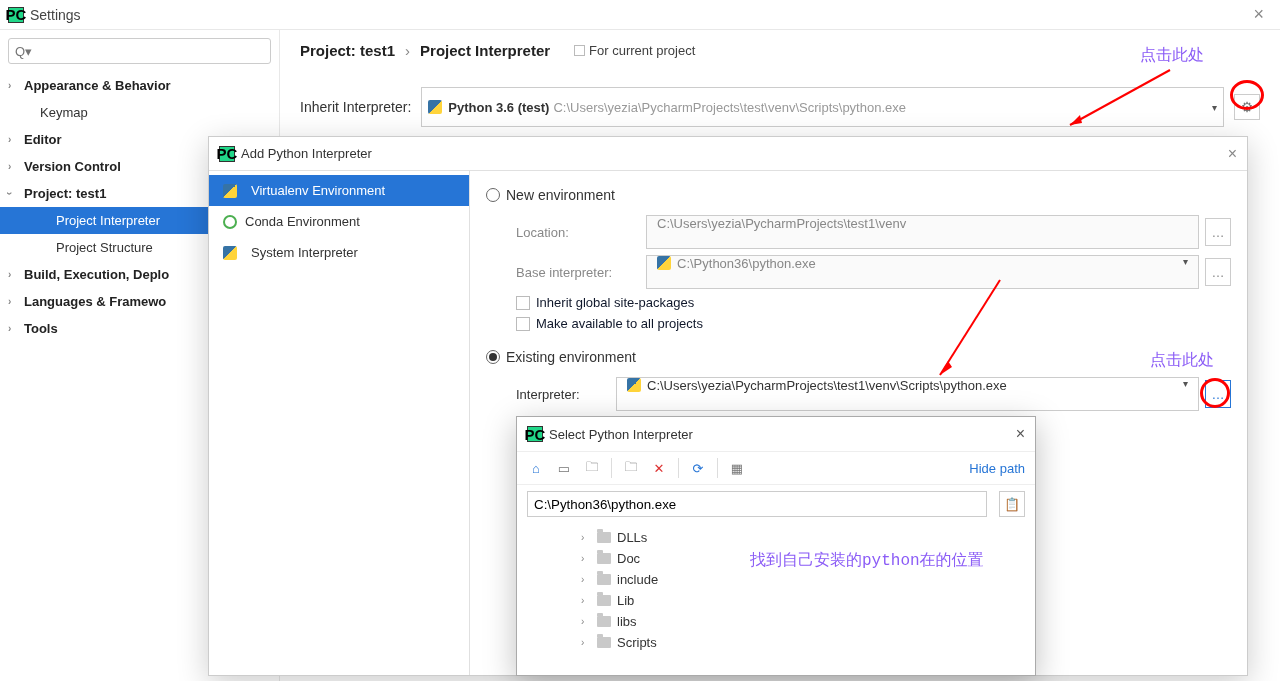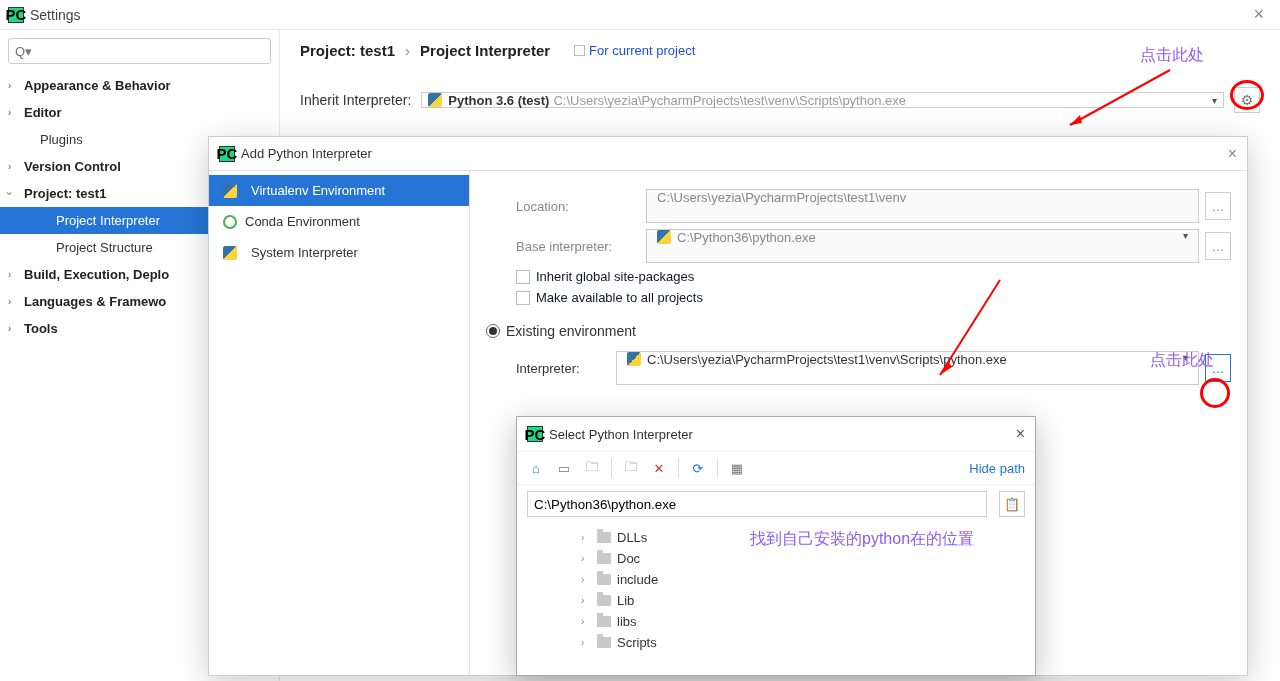"For current project" .bc-note { color: #1d4ed8 -> #404040 }
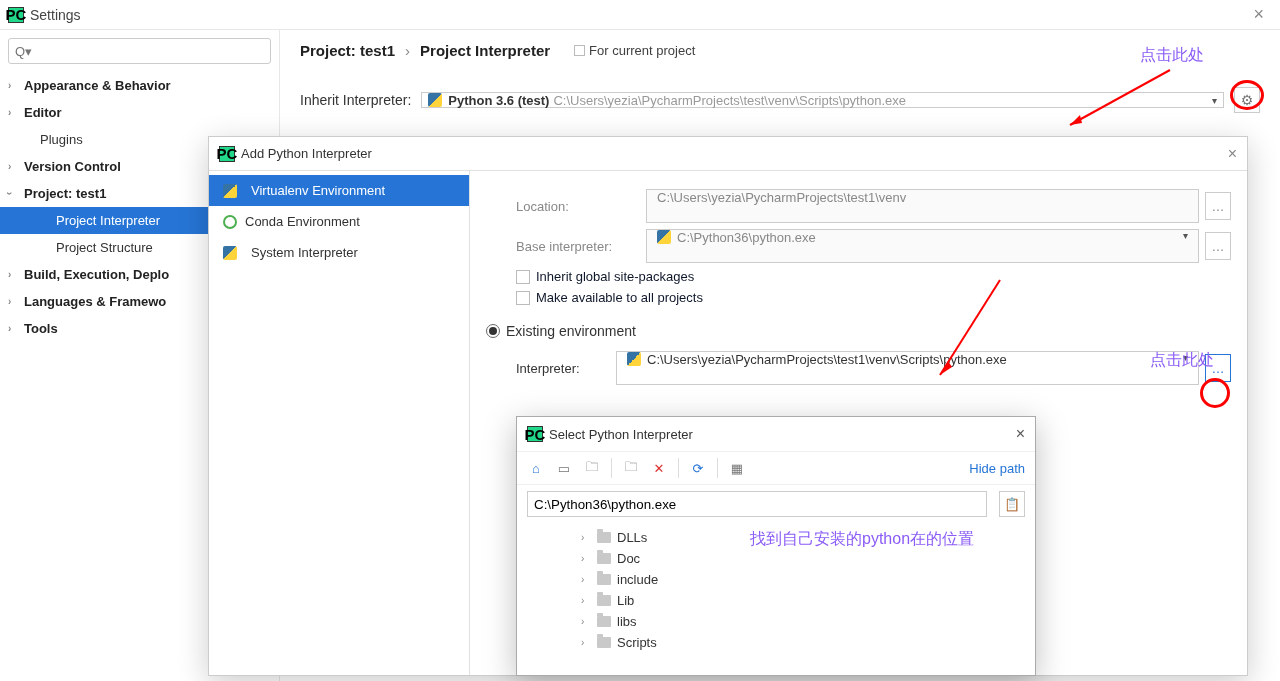"Keymap" div.tree-item { html: none -> <div> <span>Keymap</span> </div> }
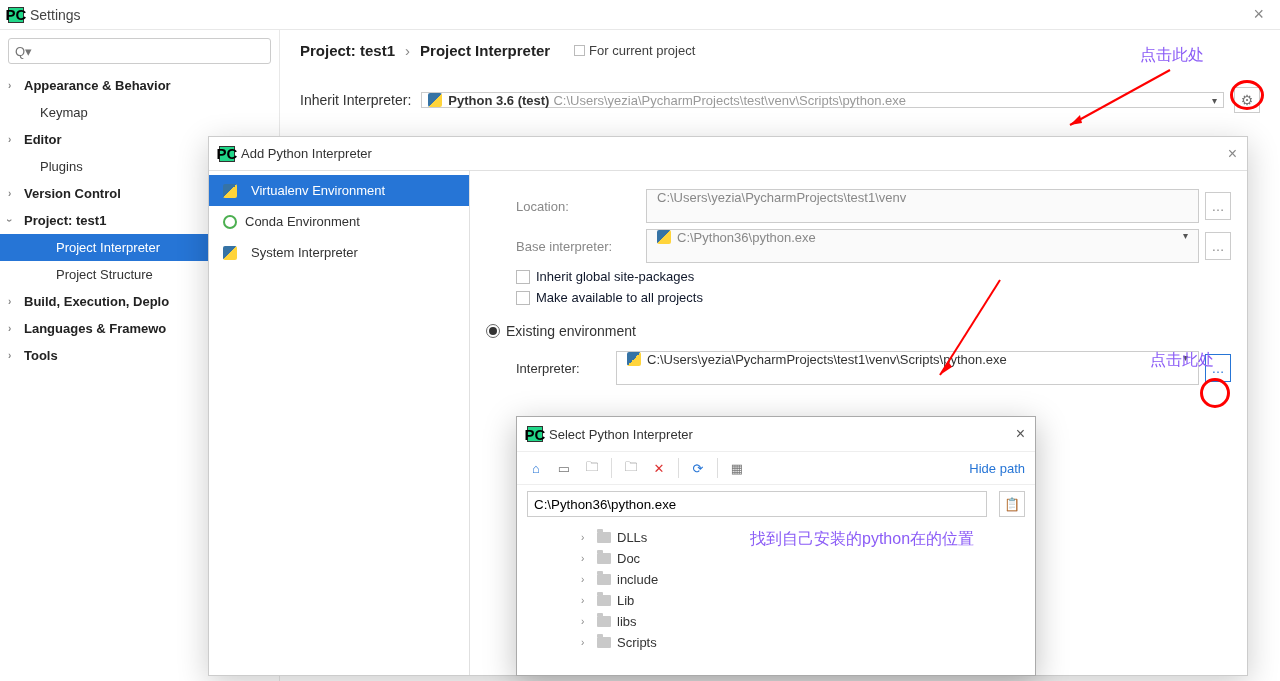"Python 3.6 (test)" .interp-select { height: 16px -> 40px }
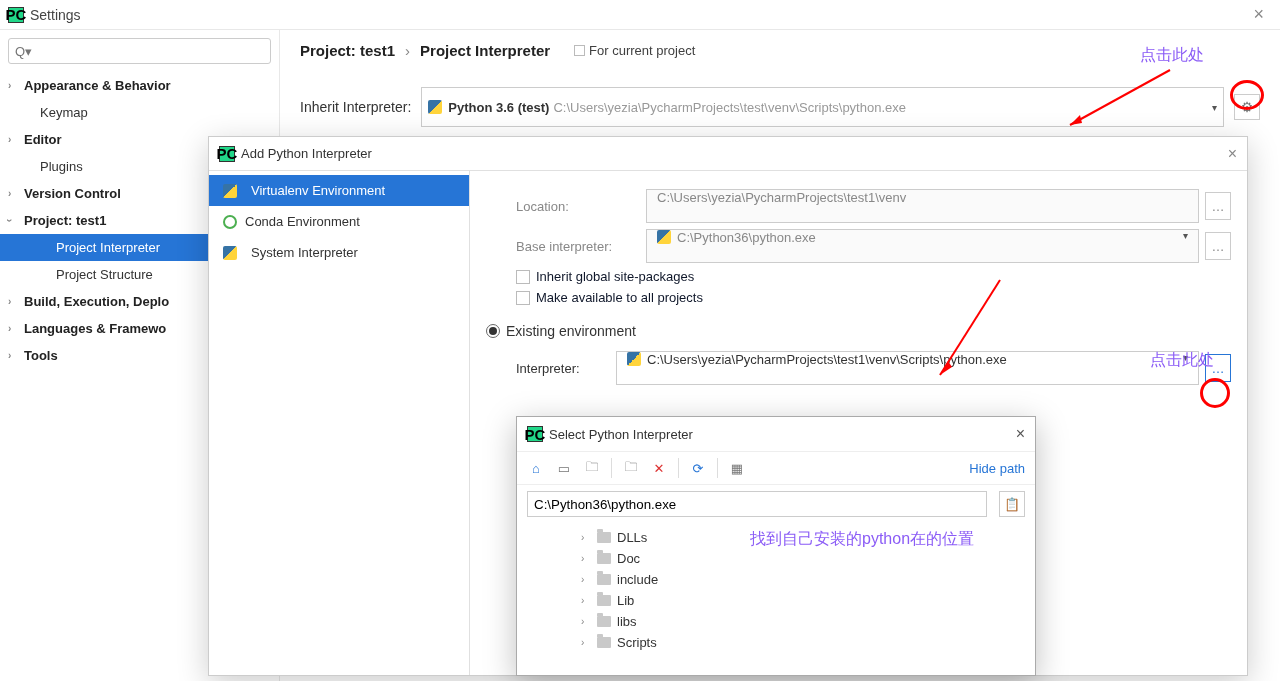"Plugins" div.tree-item { html: <div> <span>Plugins</span> </div> -> none }
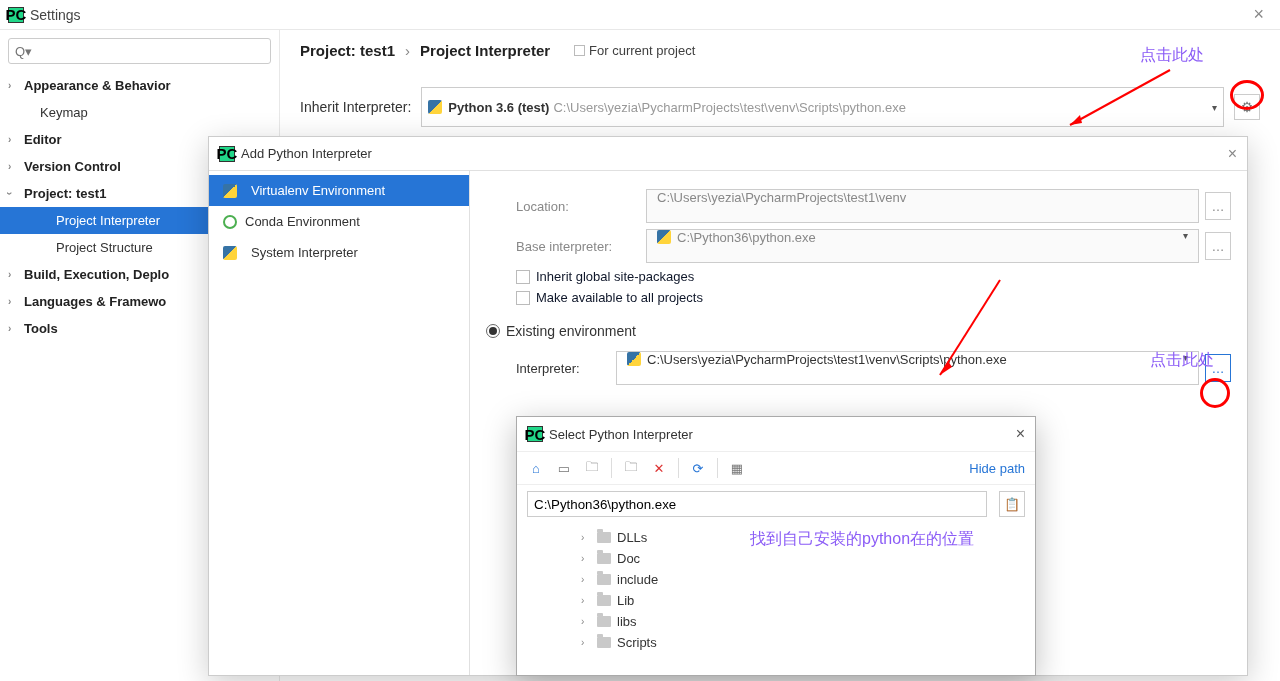"New environment" div.radio-row { html: none -> <div> <span></span> <span>New environment</span> </div> }
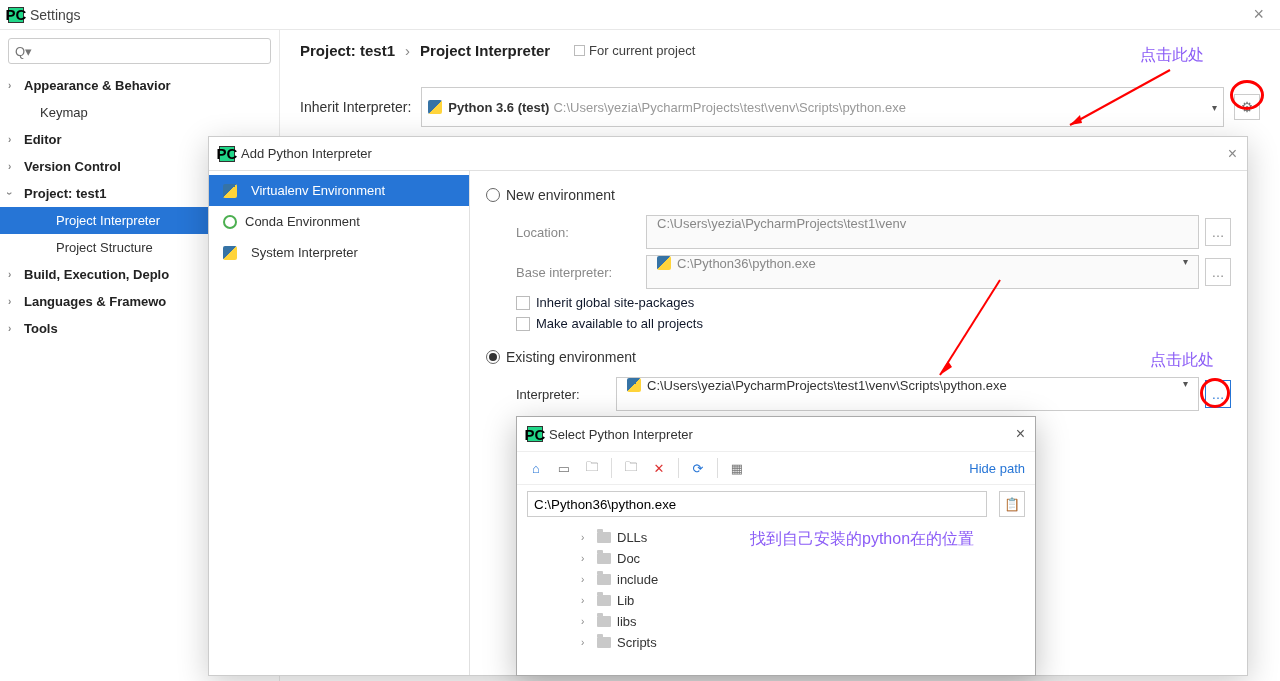"找到自己安装的python在的位置" div.red-text { font-family: Liberation Sans, sans-serif -> Liberation Mono, monospace; top: 529px -> 550px }
